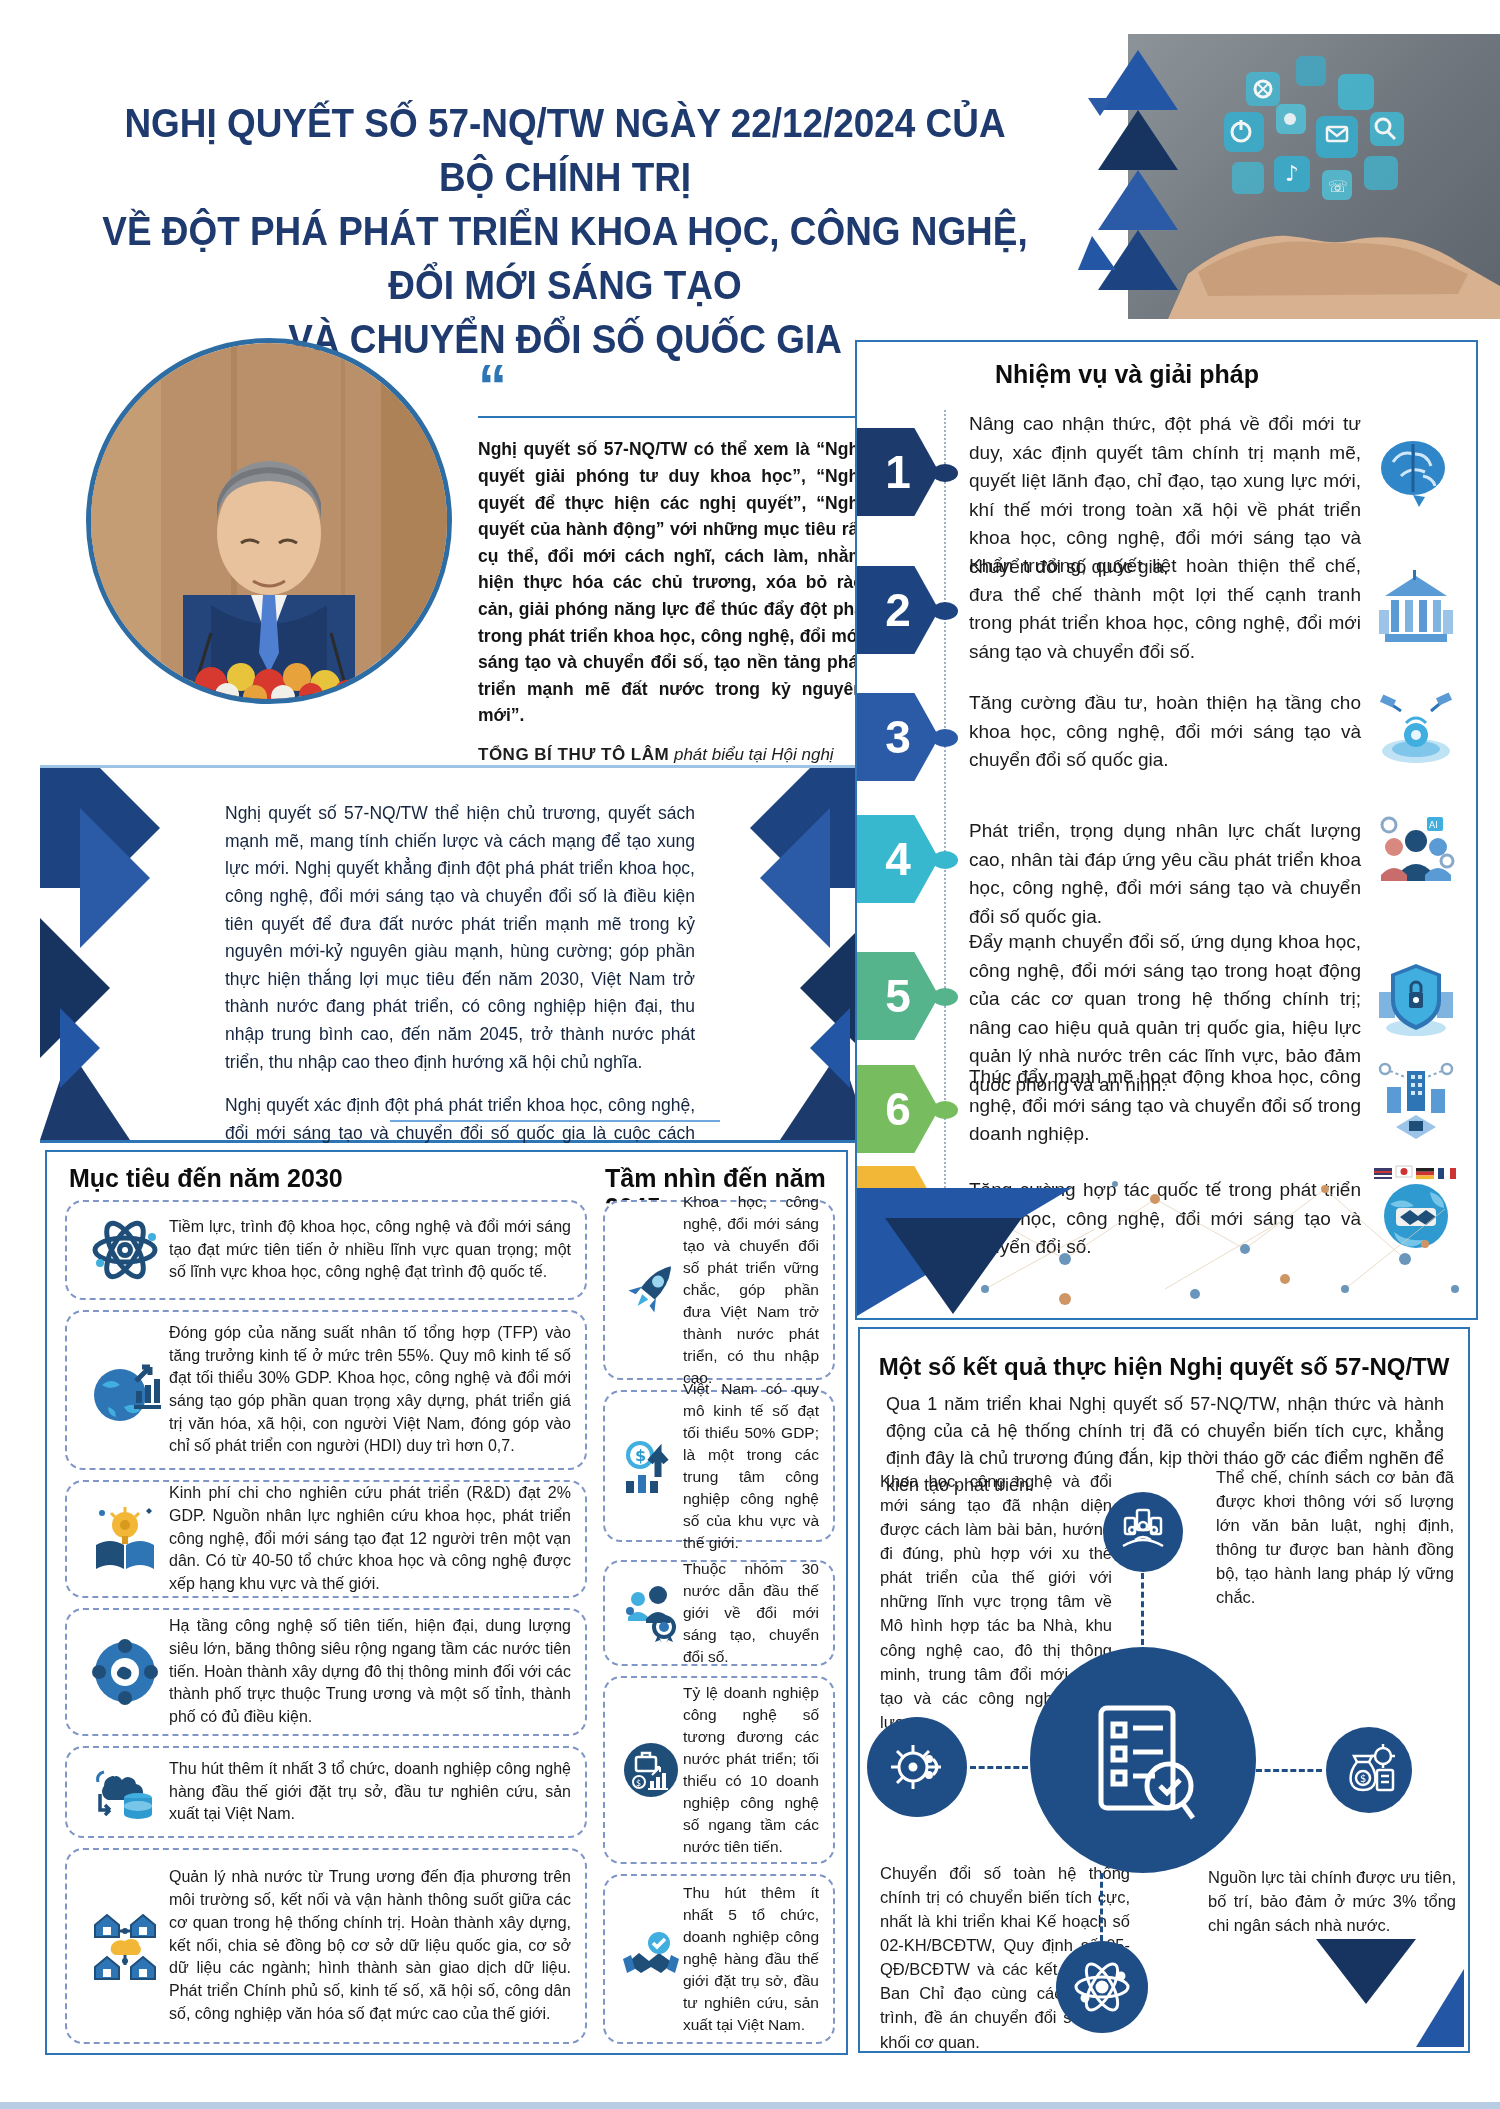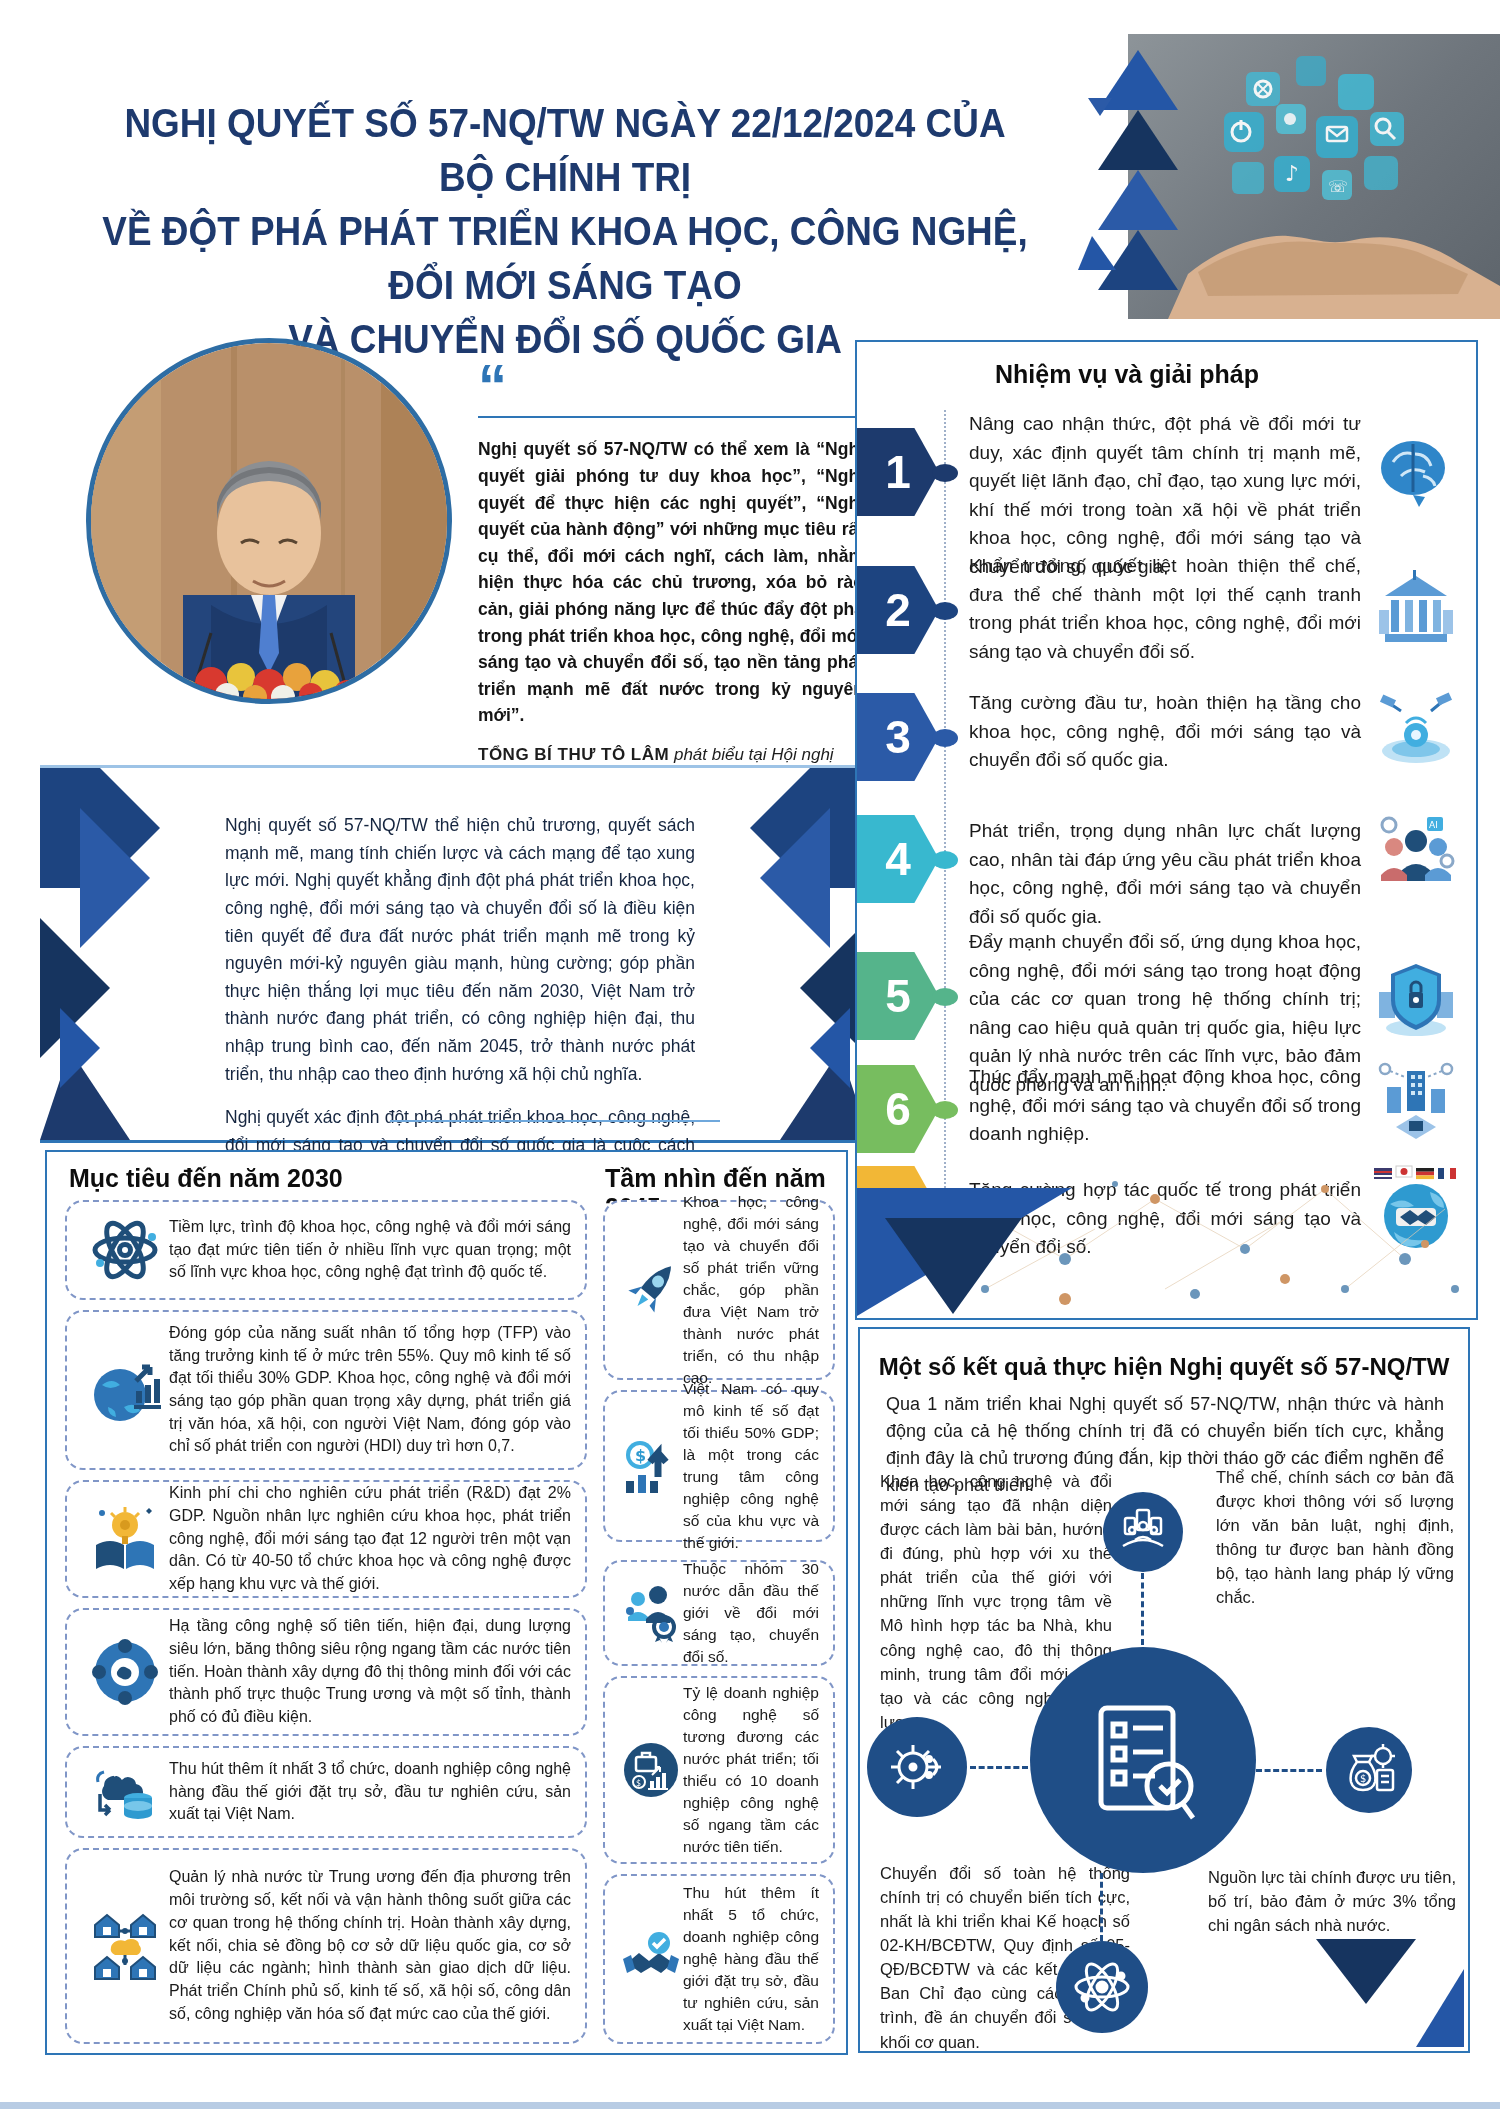"Nghị quyết số 57-NQ/TW thể" div.abs { top: 44px -> 32px }
